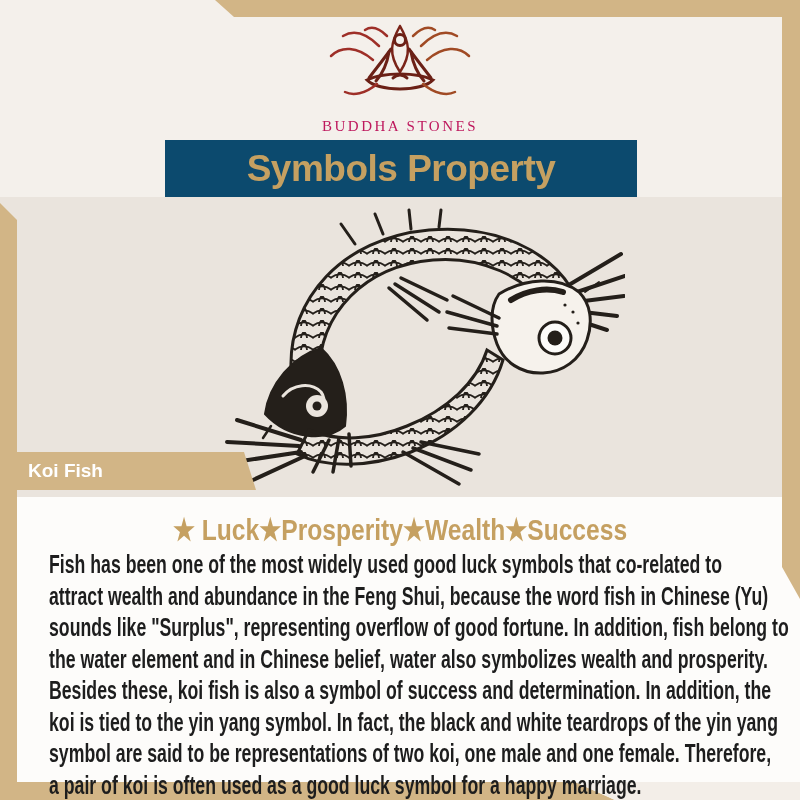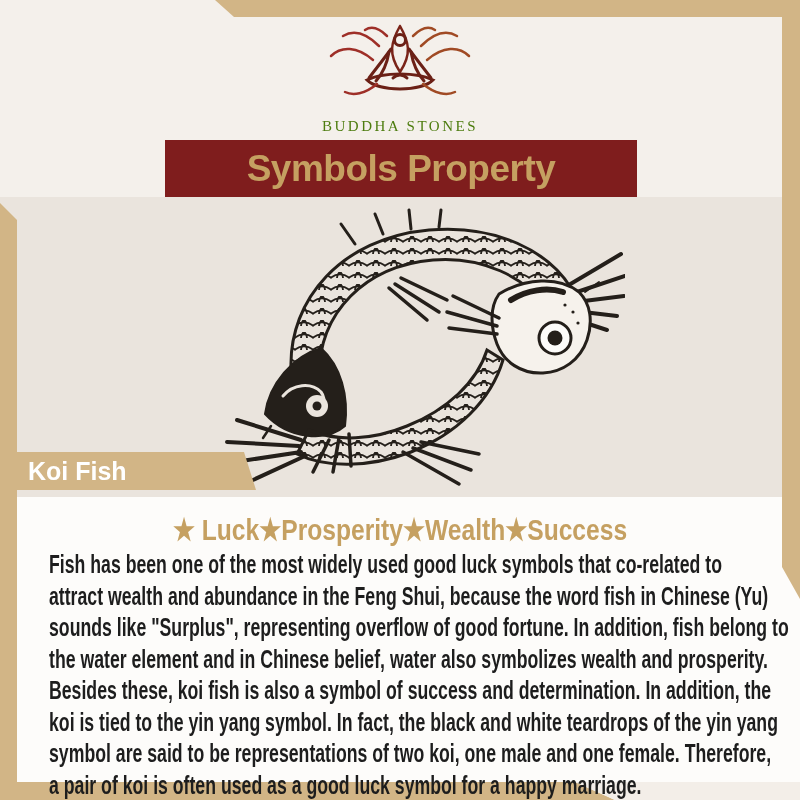"BUDDHA STONES" .brand-name { color: #4d7c0f -> #be185d }
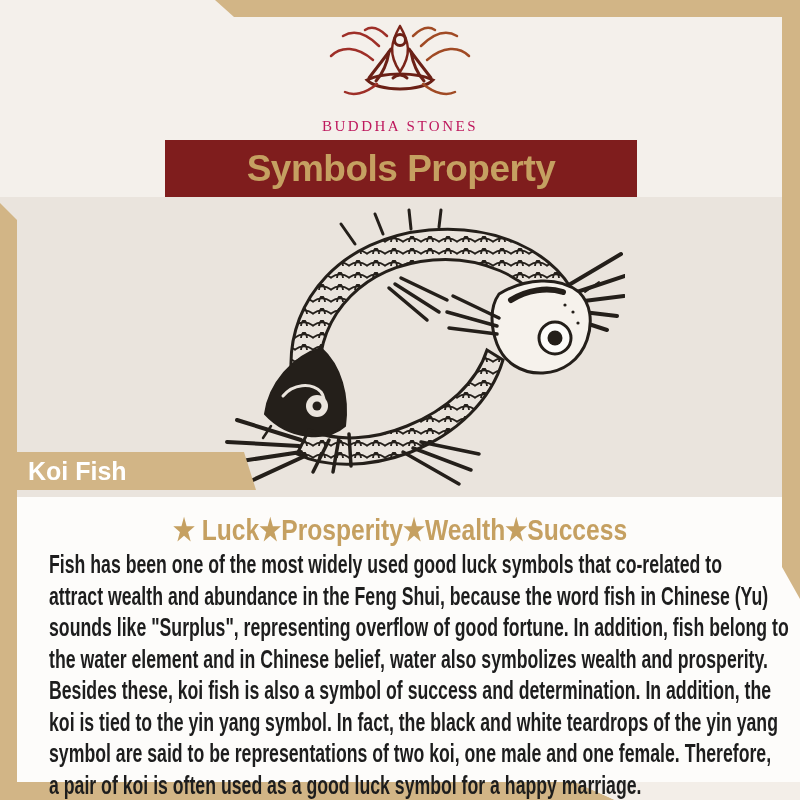"Symbols Property" .title-banner { background: #7f1d1d -> #0c4a6e }
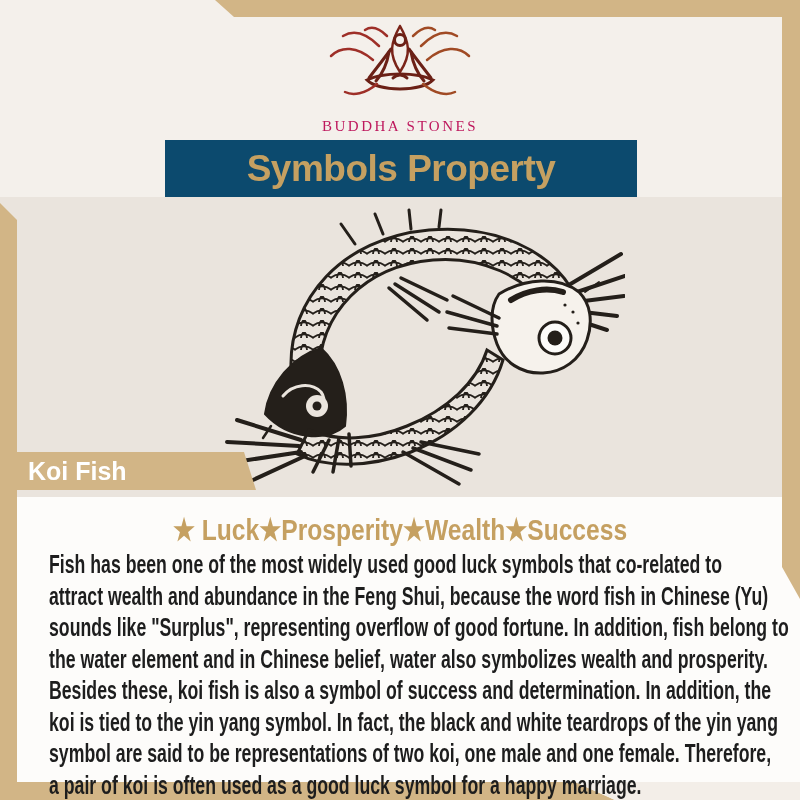"Koi Fish" .koi-banner-label { font-size: 25px -> 19px }
